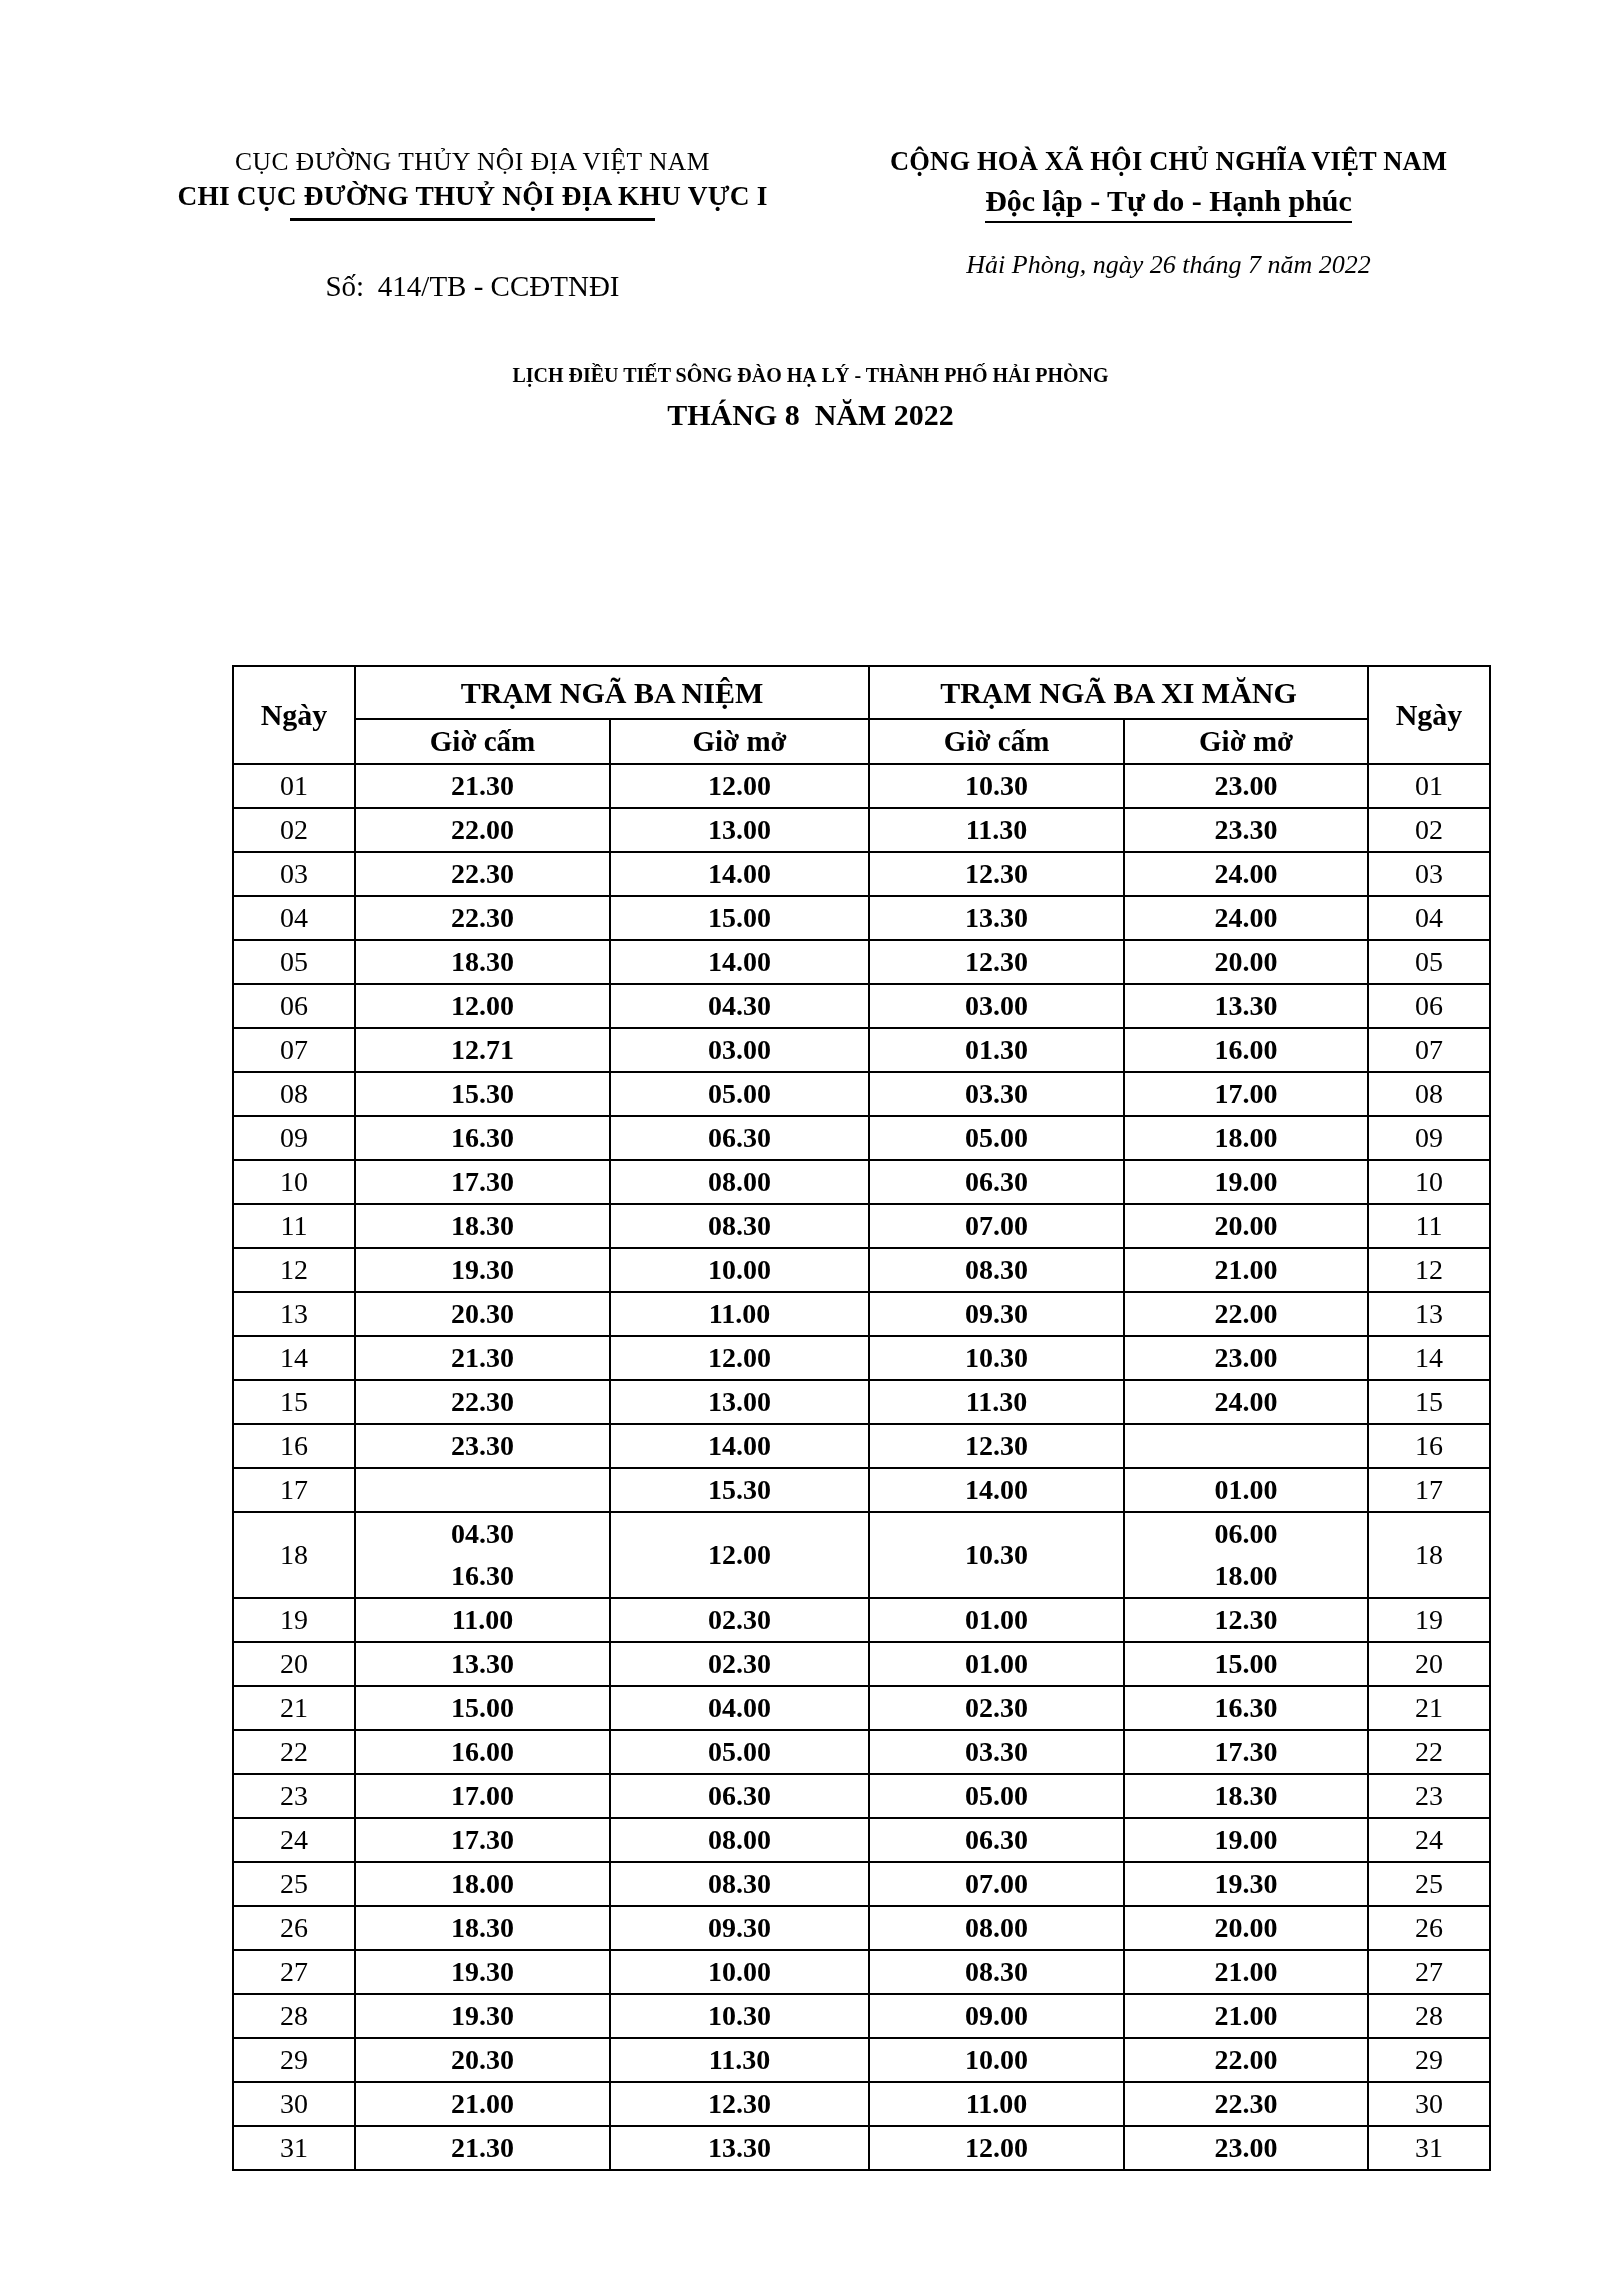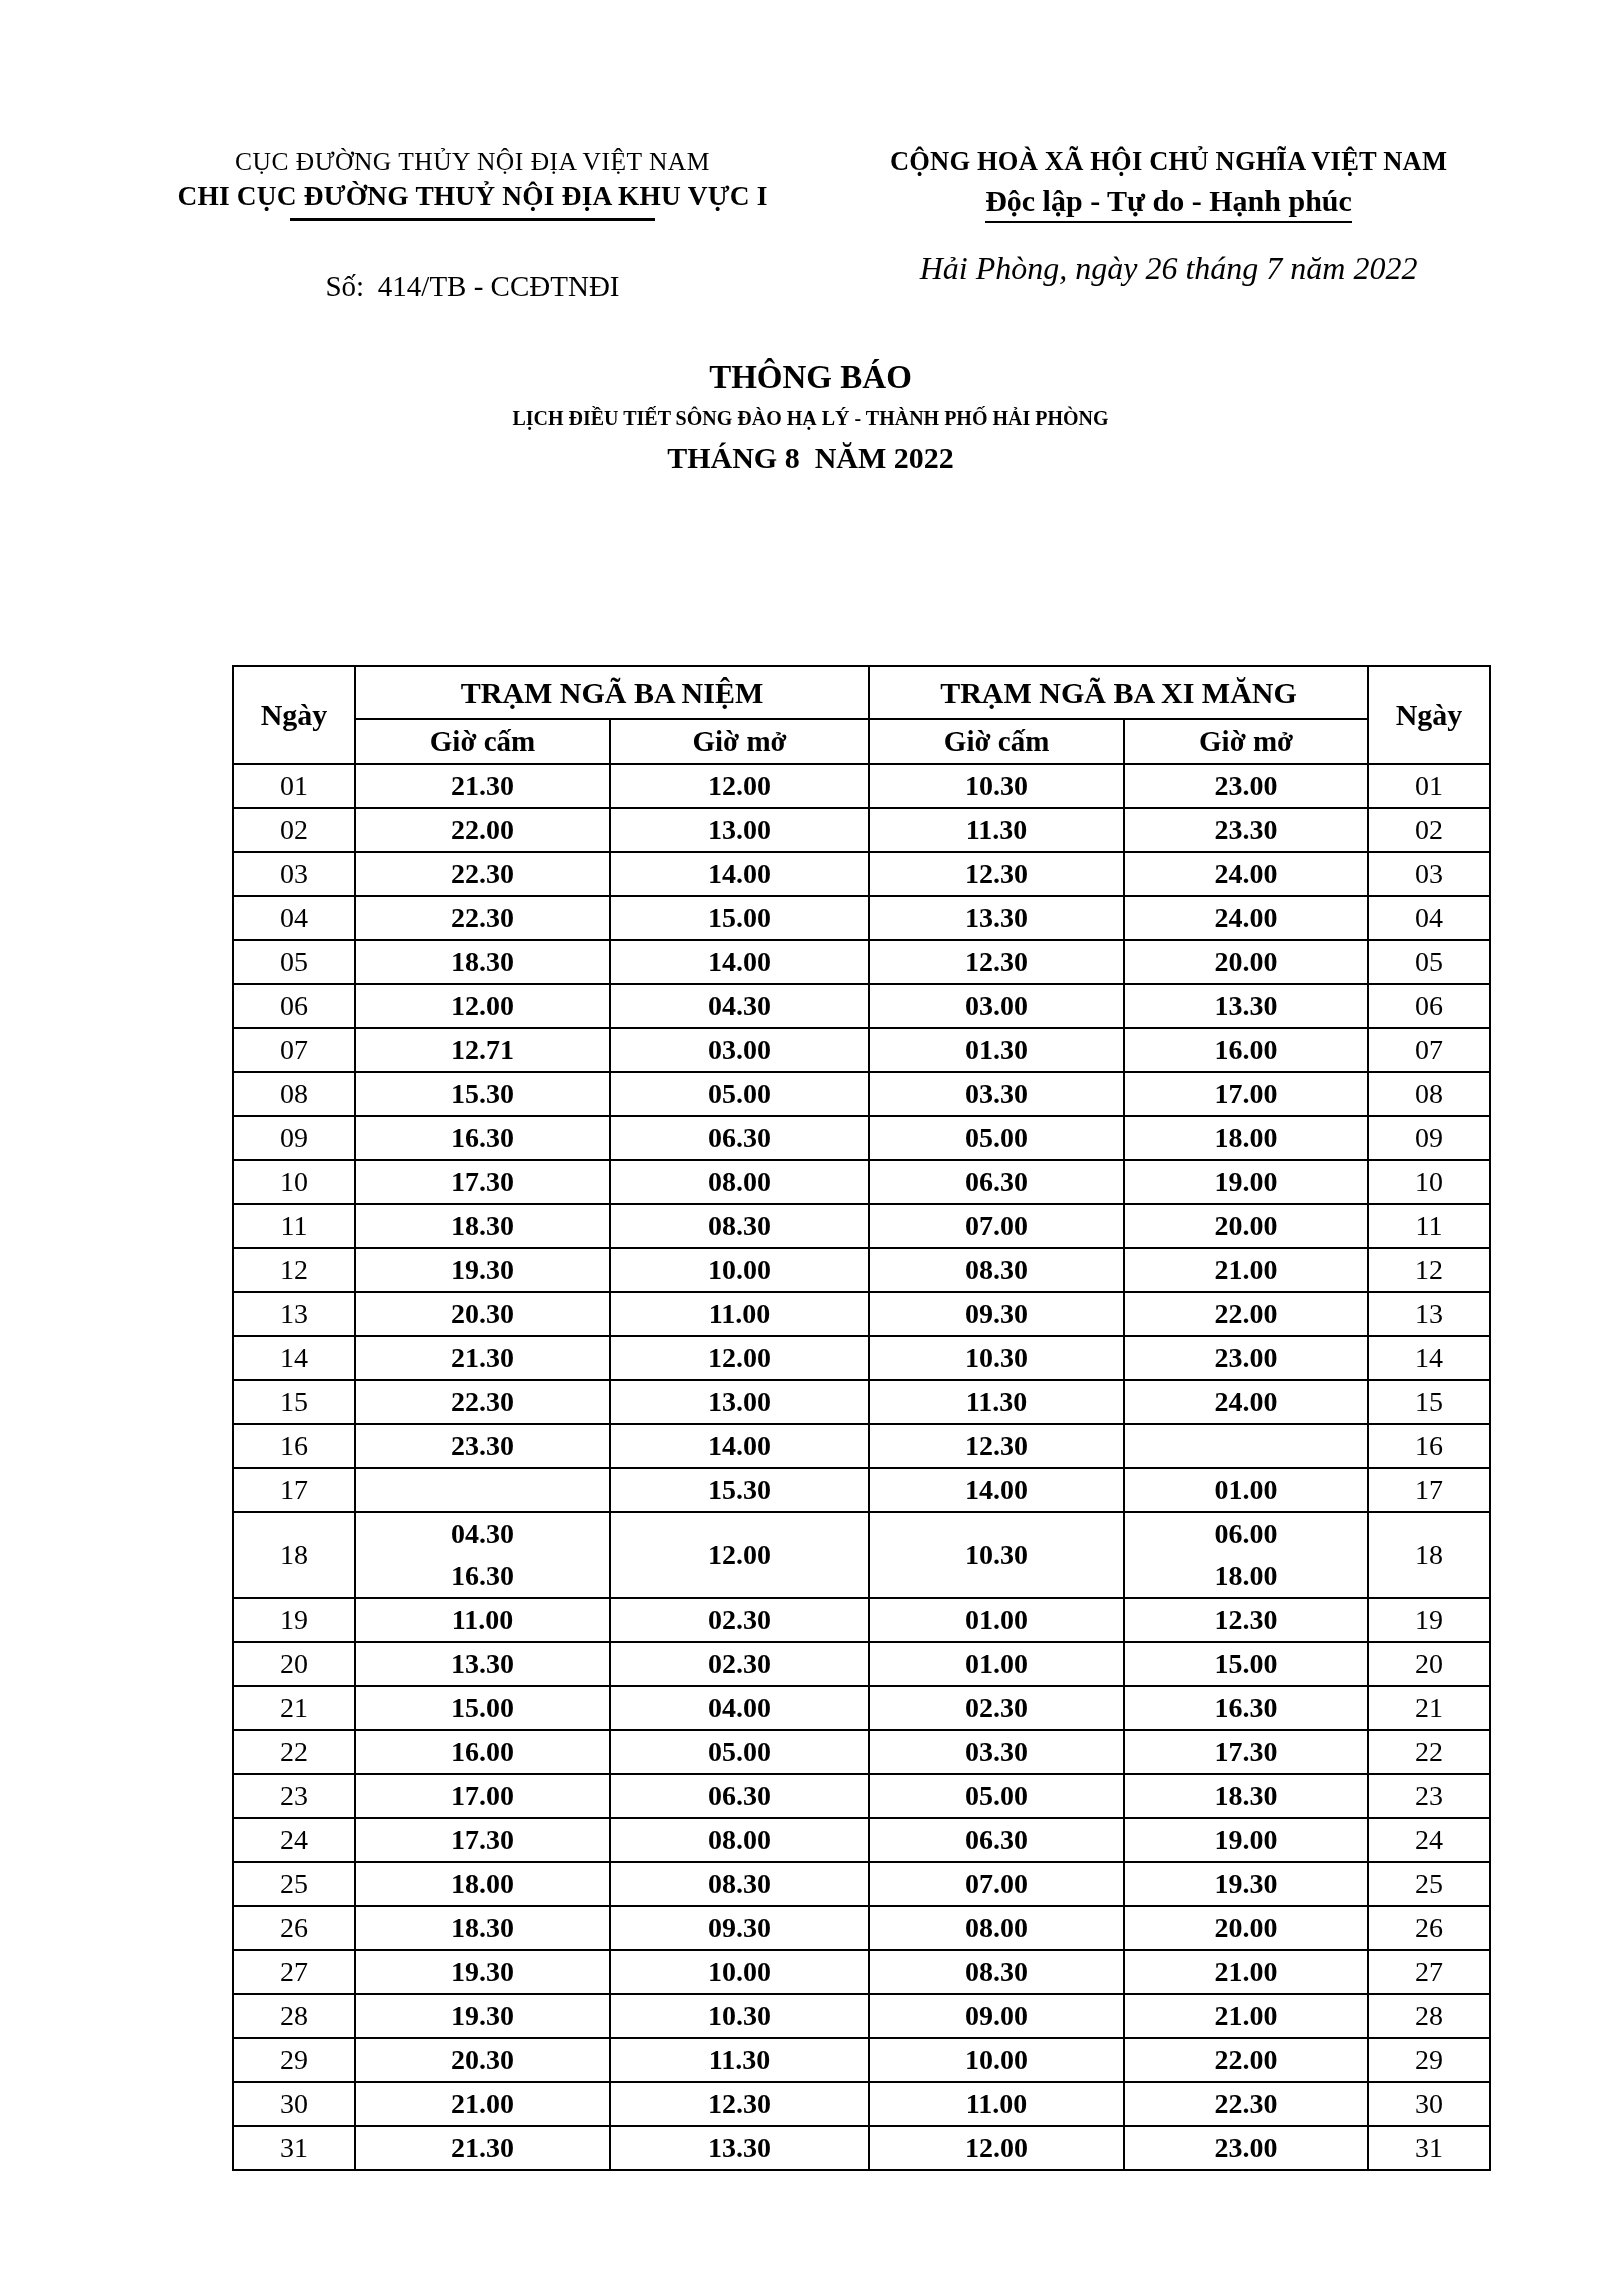"Hải Phòng, ngày 26 tháng" .dateline { font-size: 32px -> 26px }
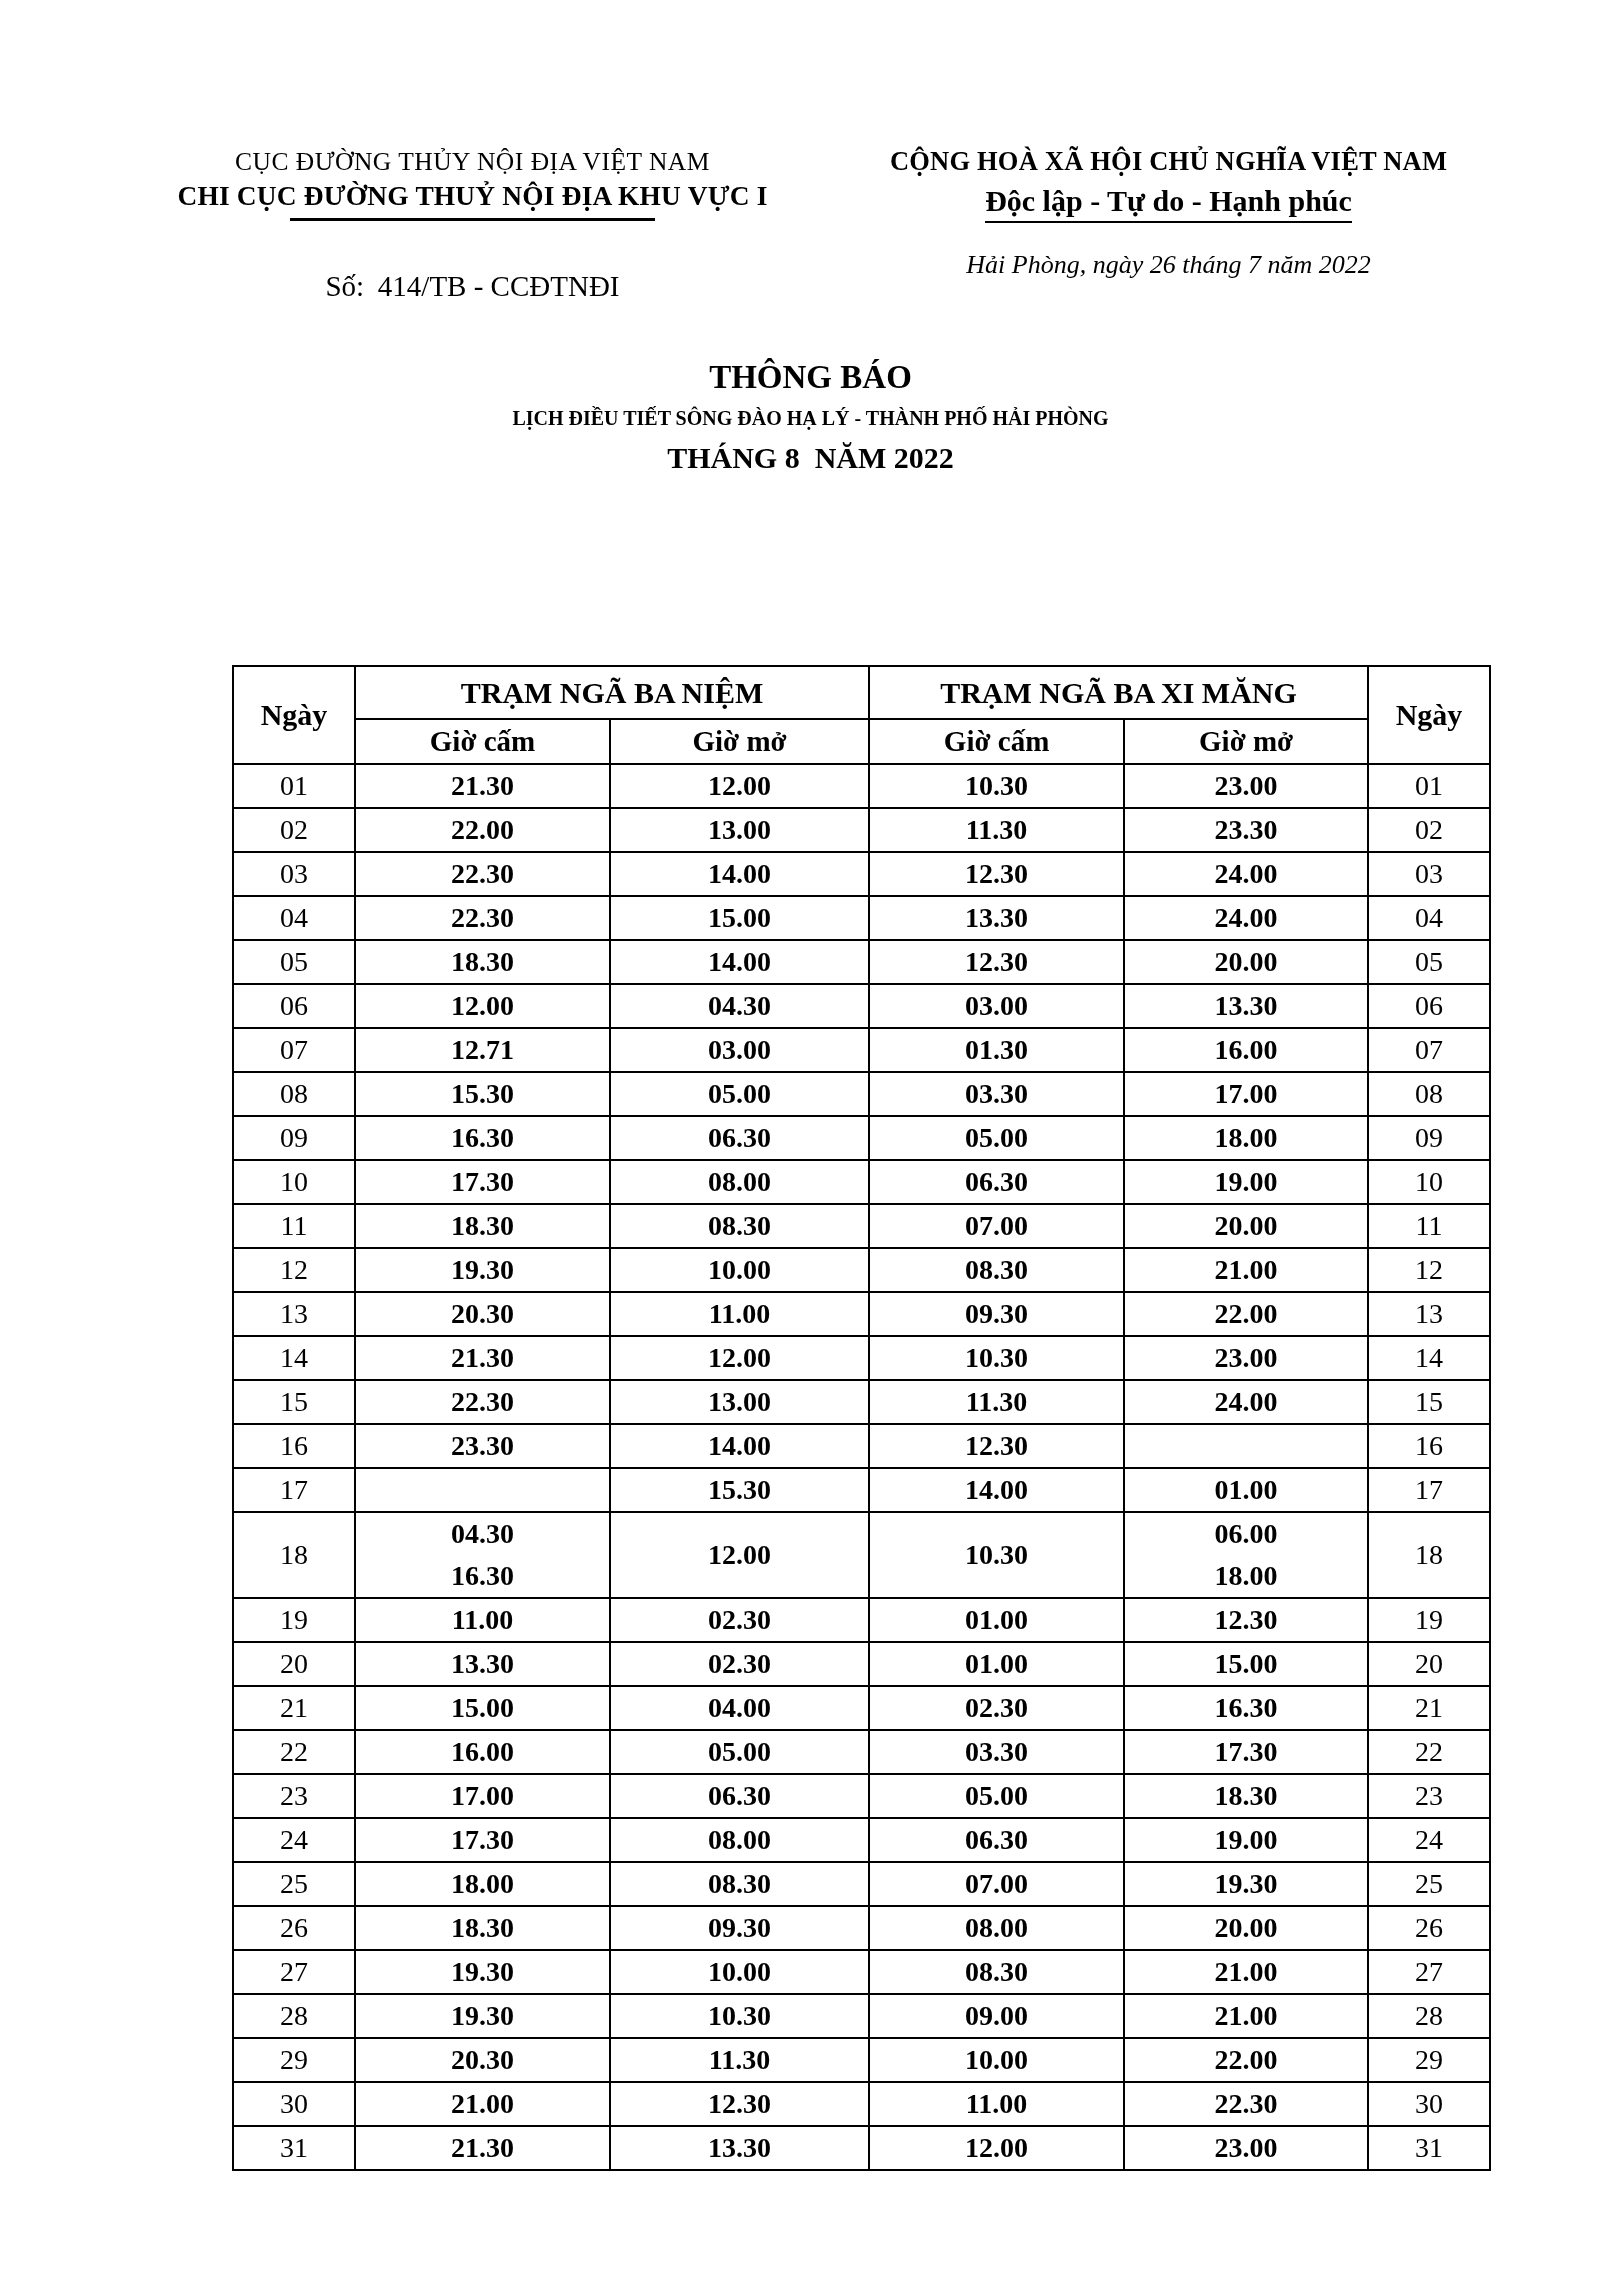"THÔNG BÁO" div.t1 { html: <div>THÔNG BÁO</div> -> none }
